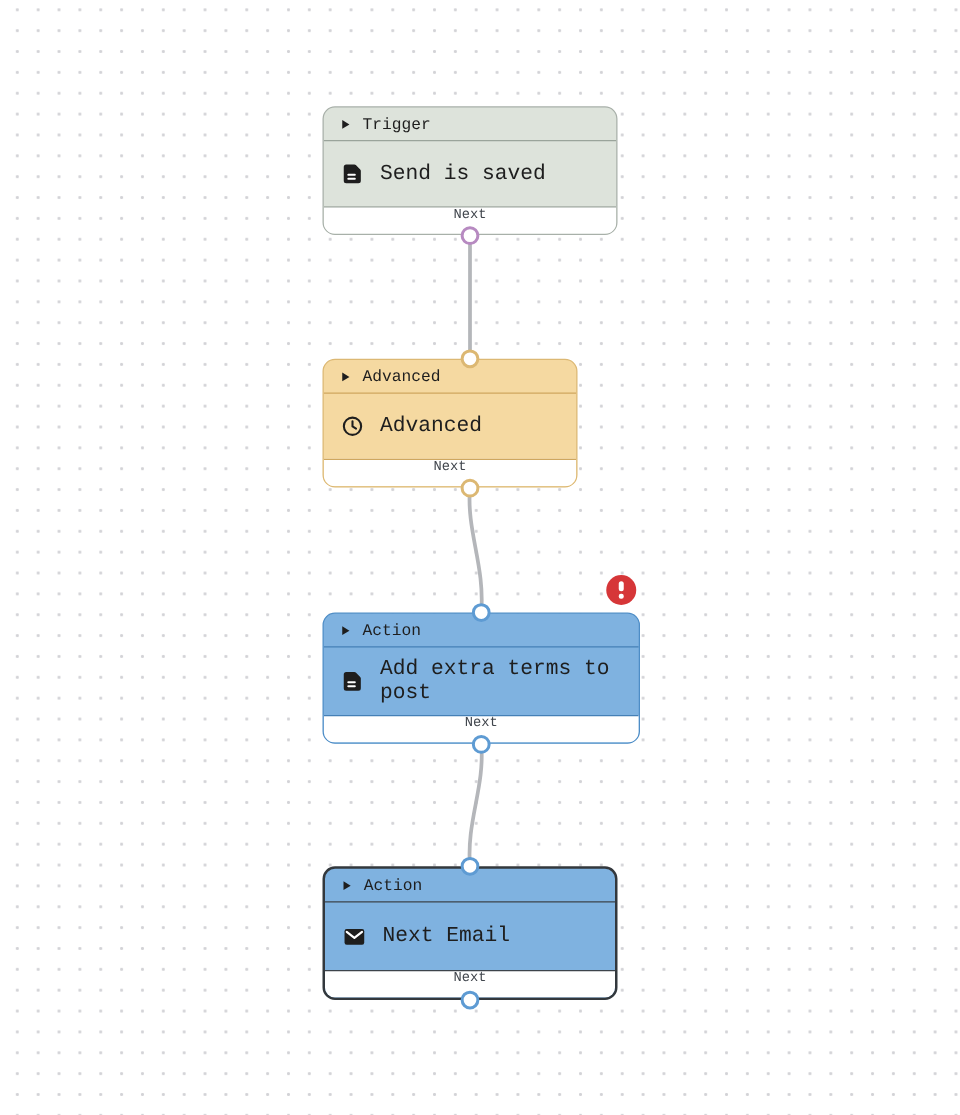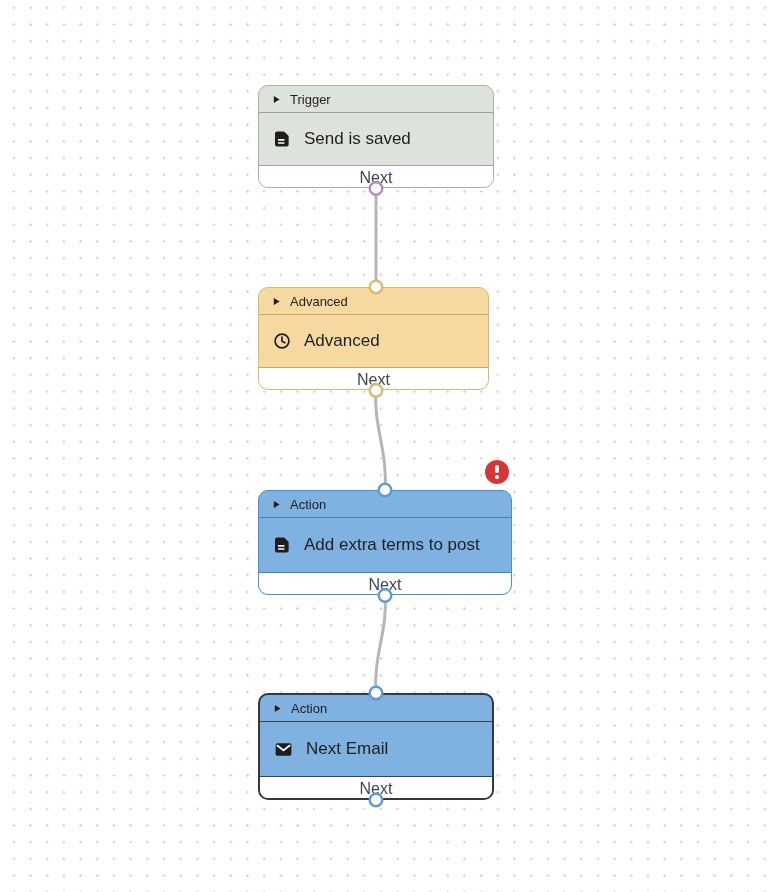"Trigger" .canvas { font-family: Liberation Sans, sans-serif -> Liberation Mono, monospace }
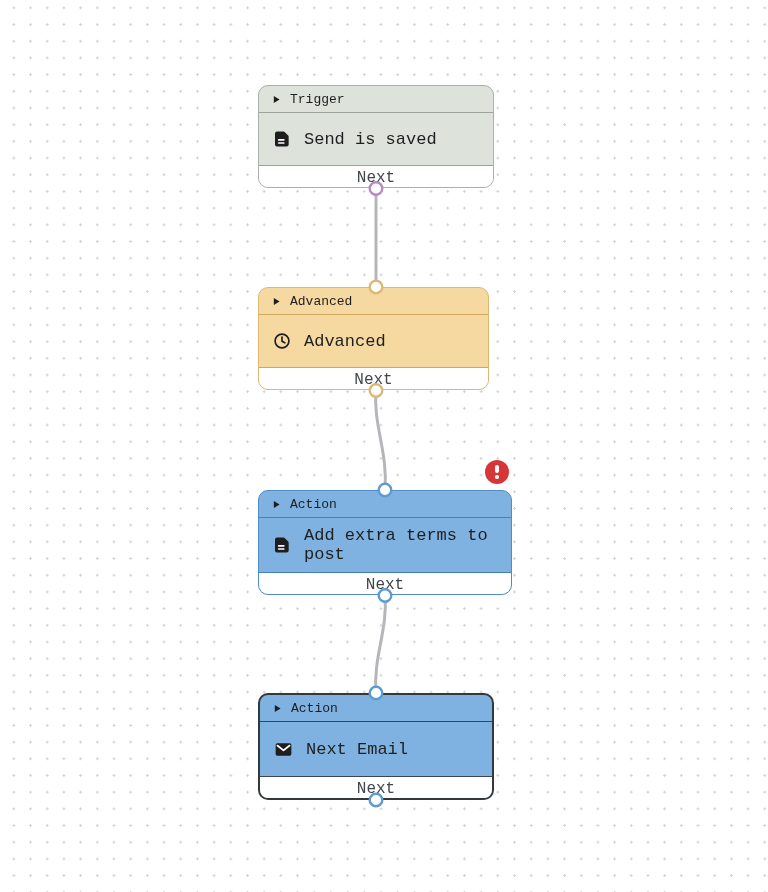"Next" .node-footer { align-items: flex-end -> flex-start; font-size: 16px -> 11px }
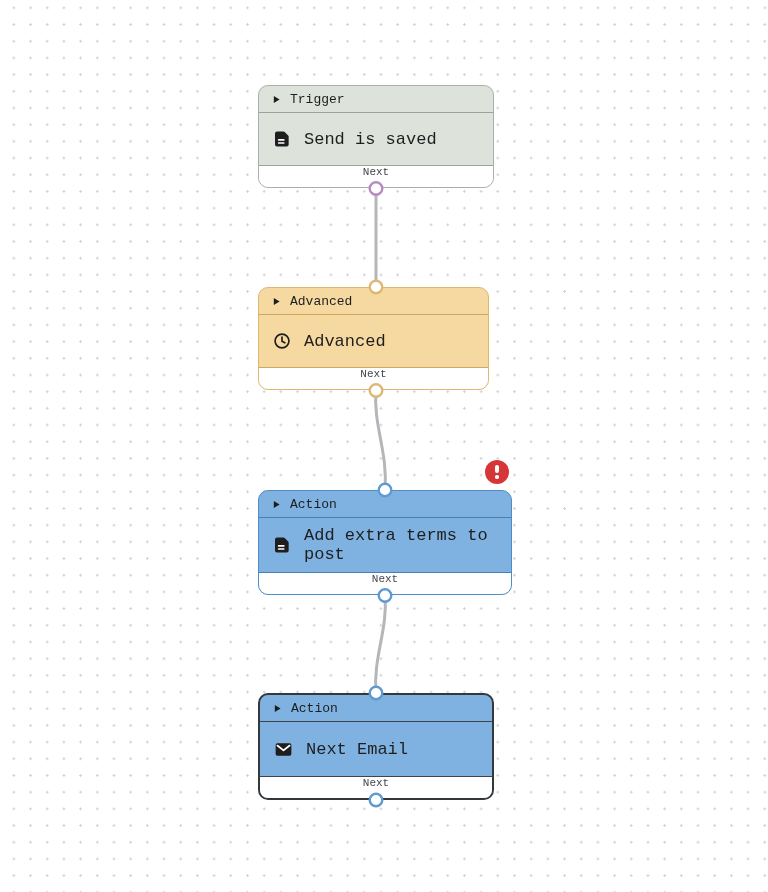"Advanced" .n-advanced { width: 231px -> 204px }
